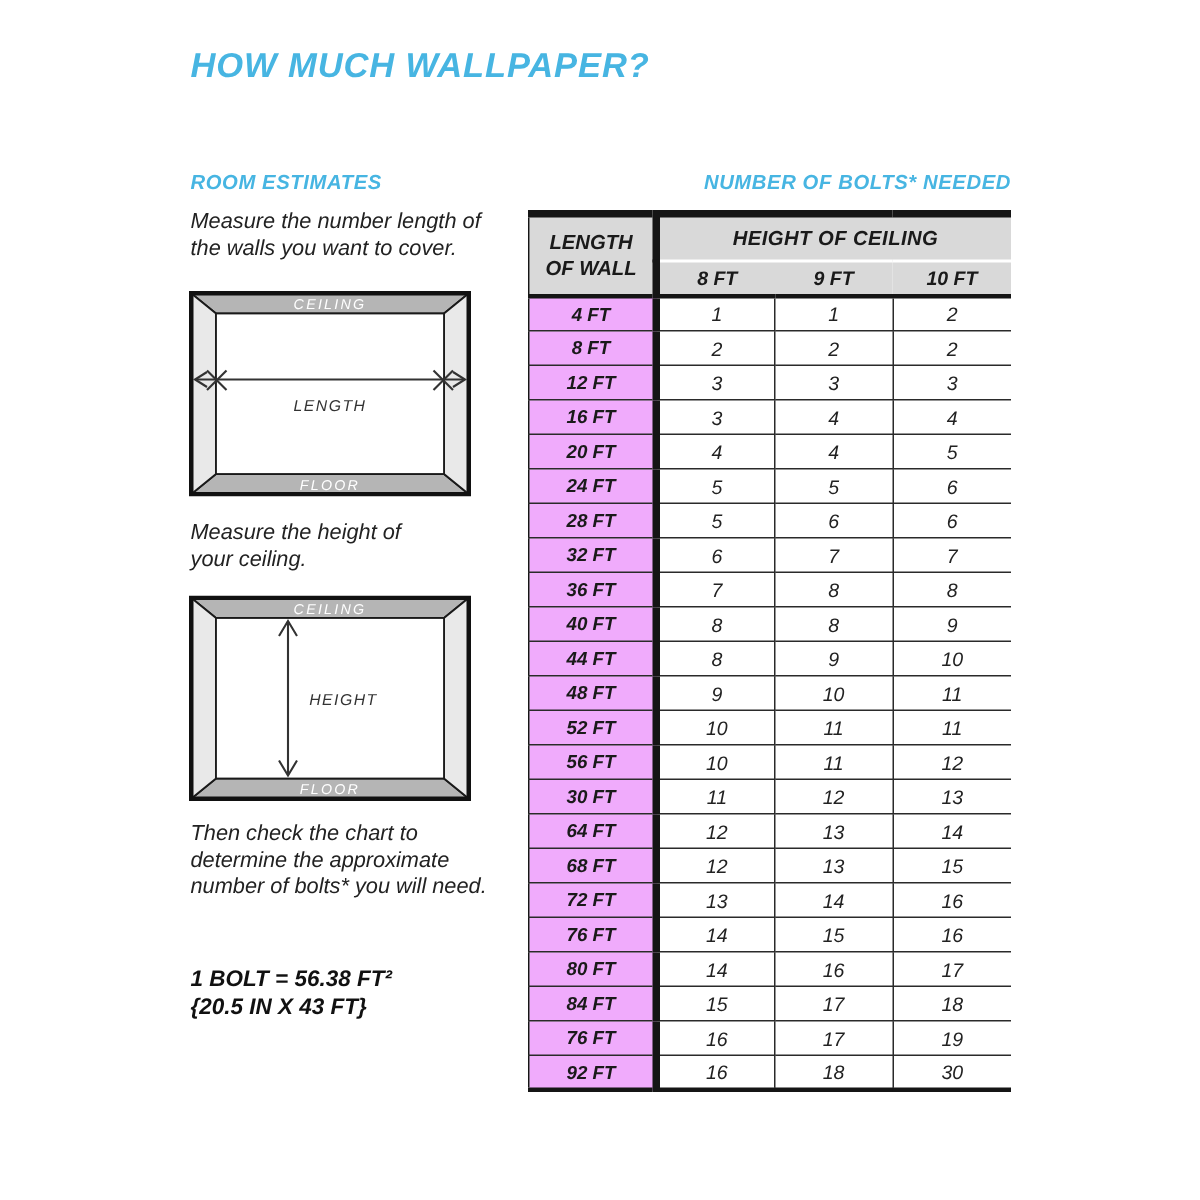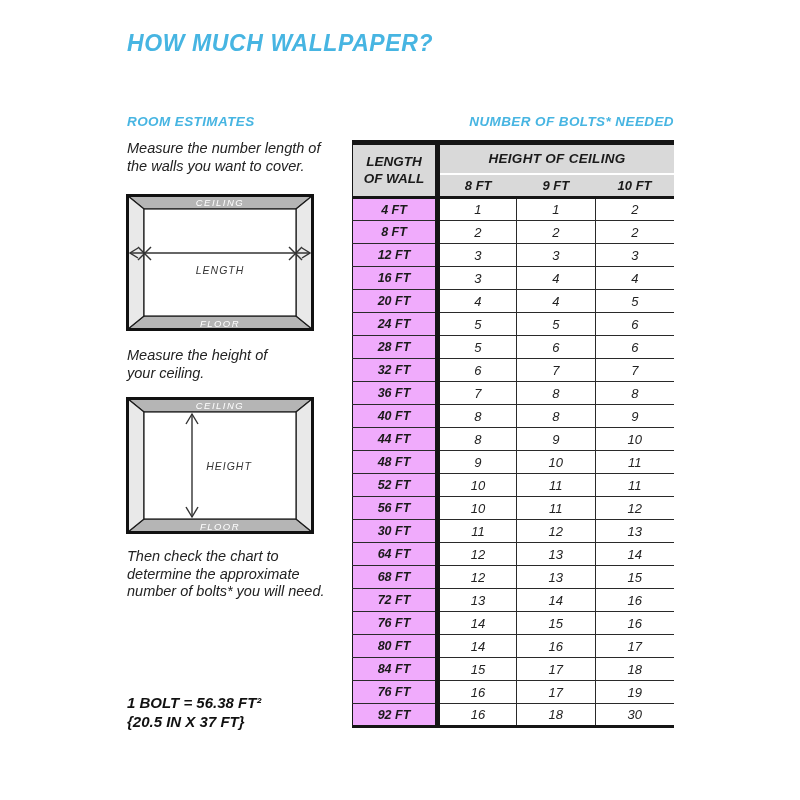"1 BOLT = 56.38 FT²" .bolt-info { top: 694px -> 644px }
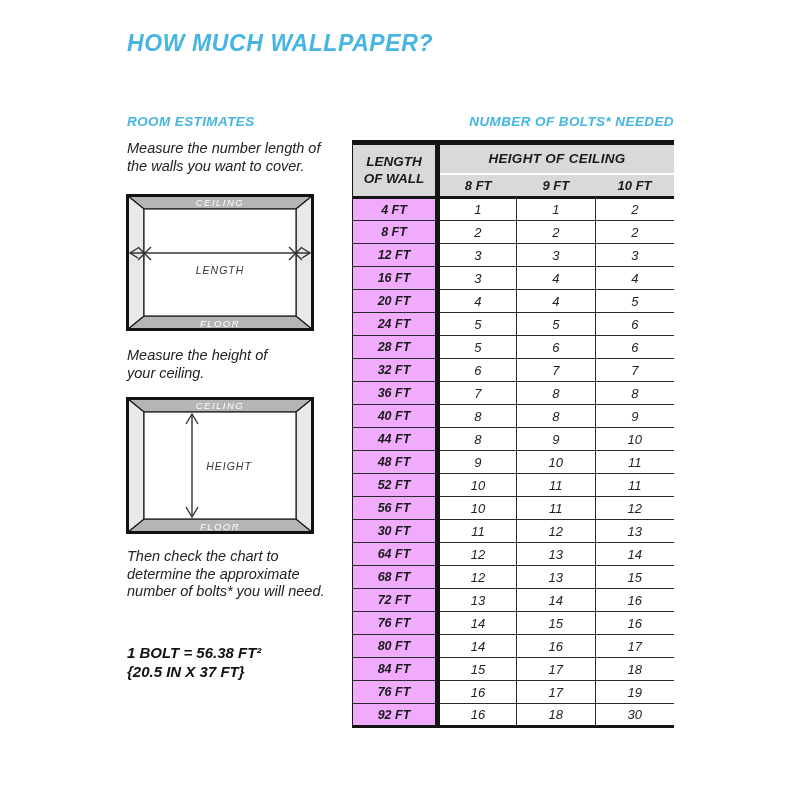"{20.5 IN X 37 FT}" div { text: 37 -> 43 }
